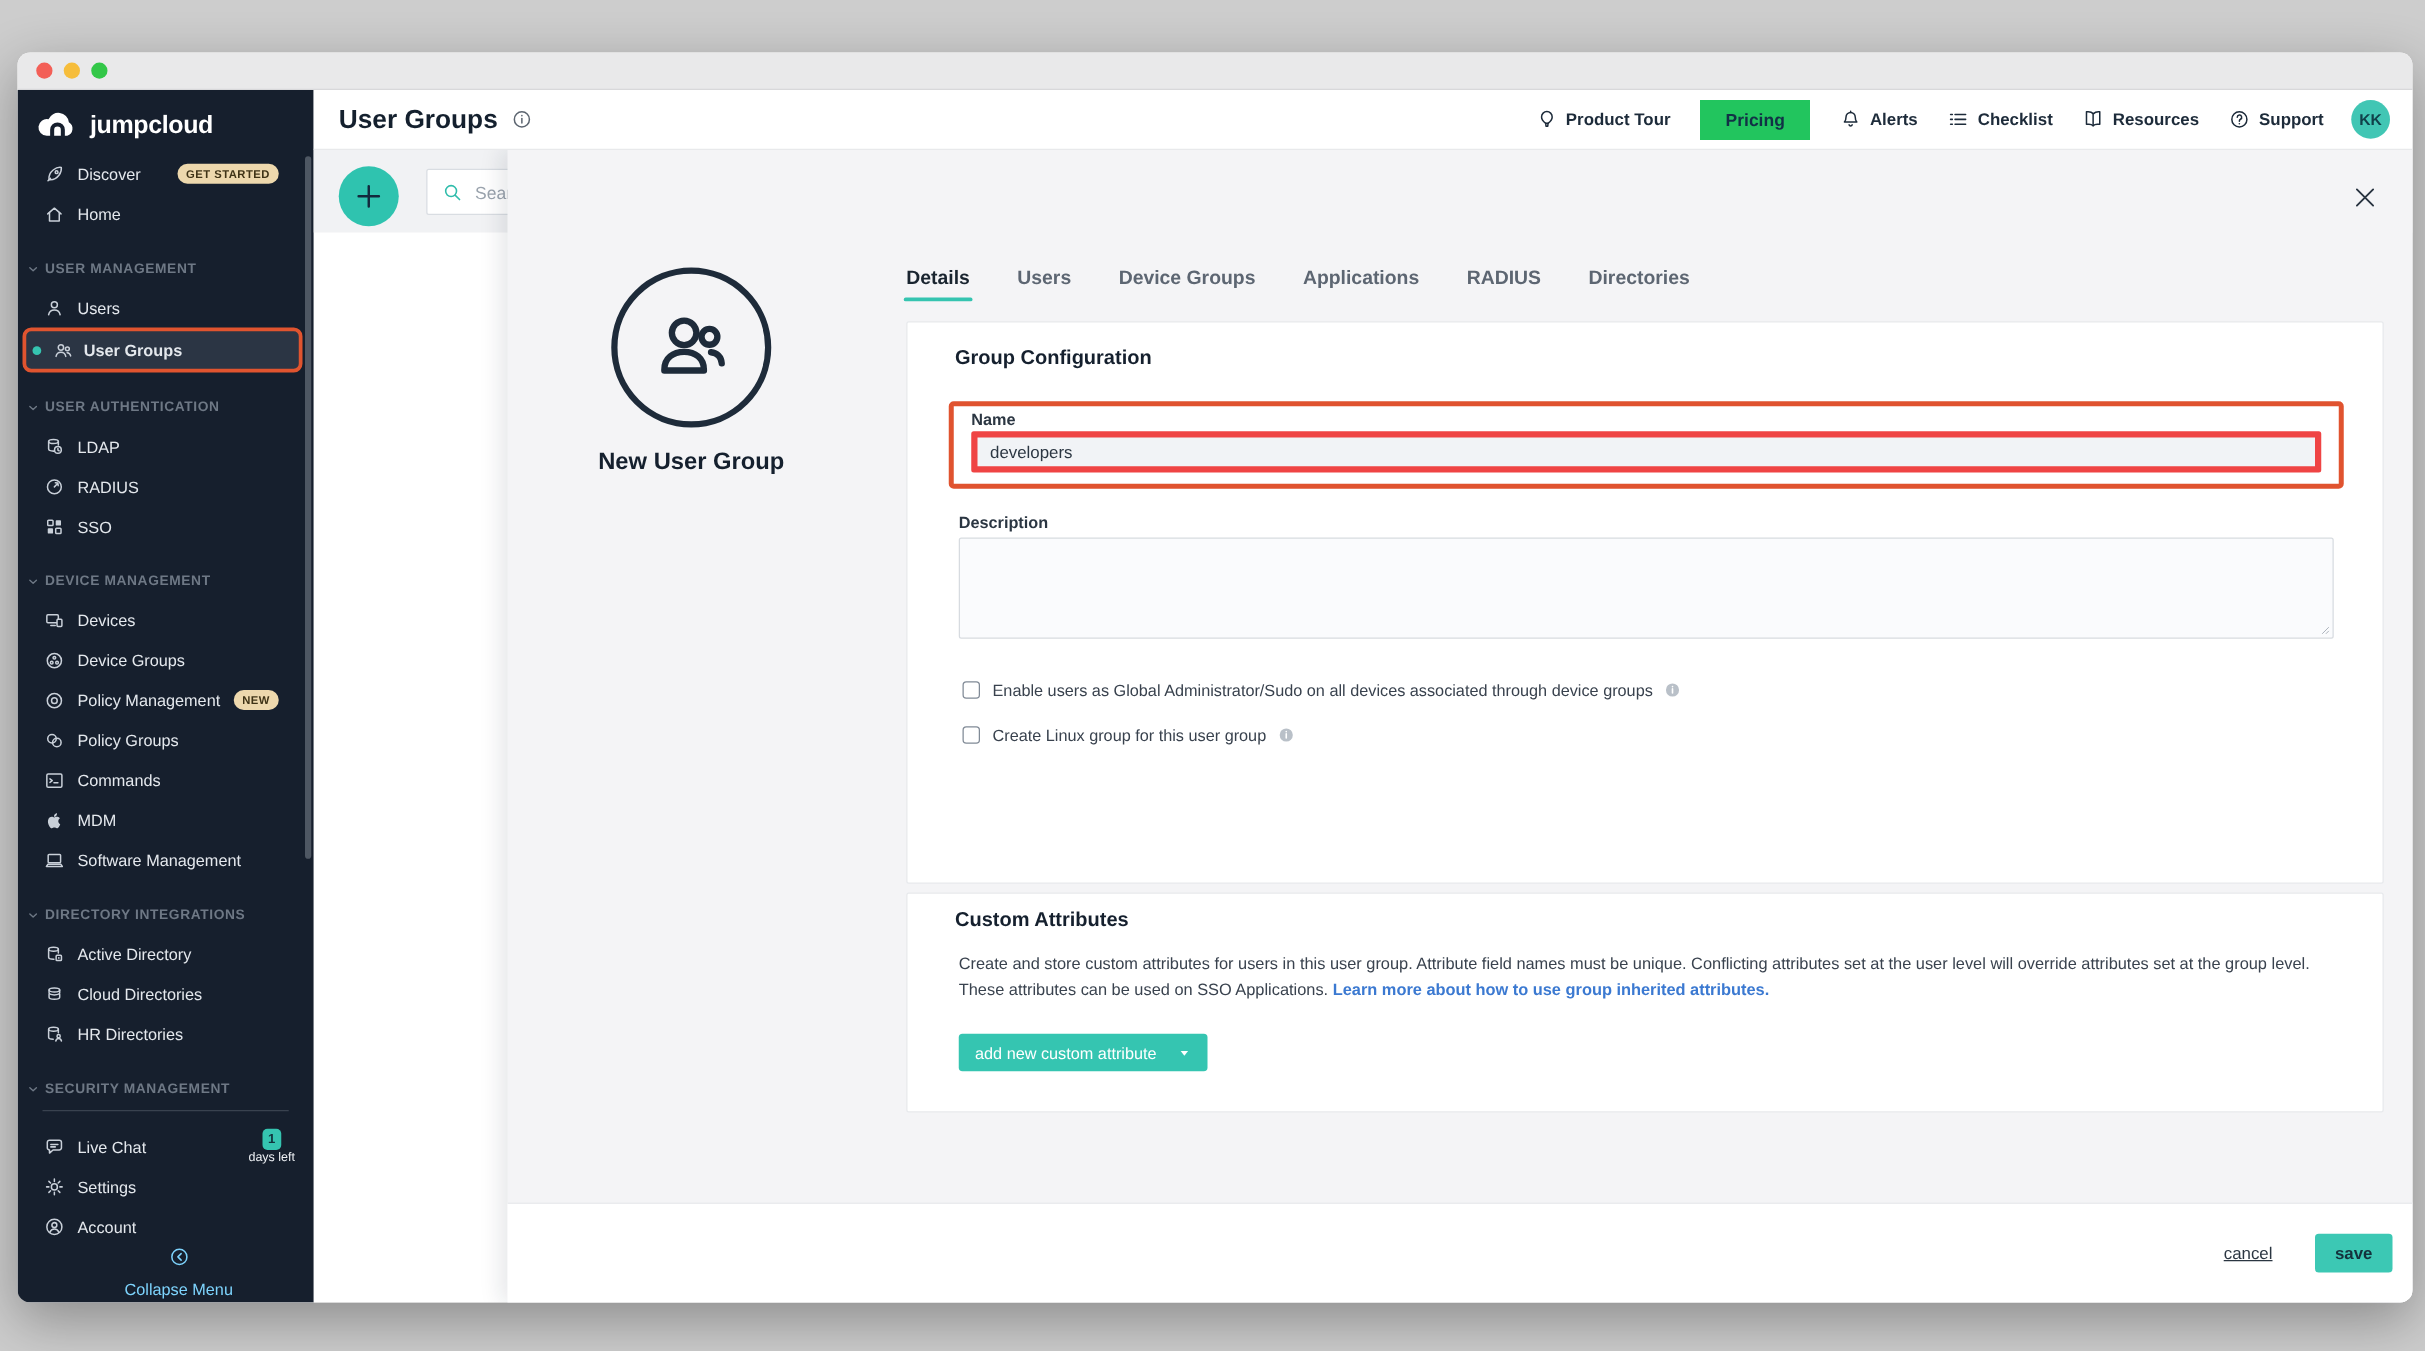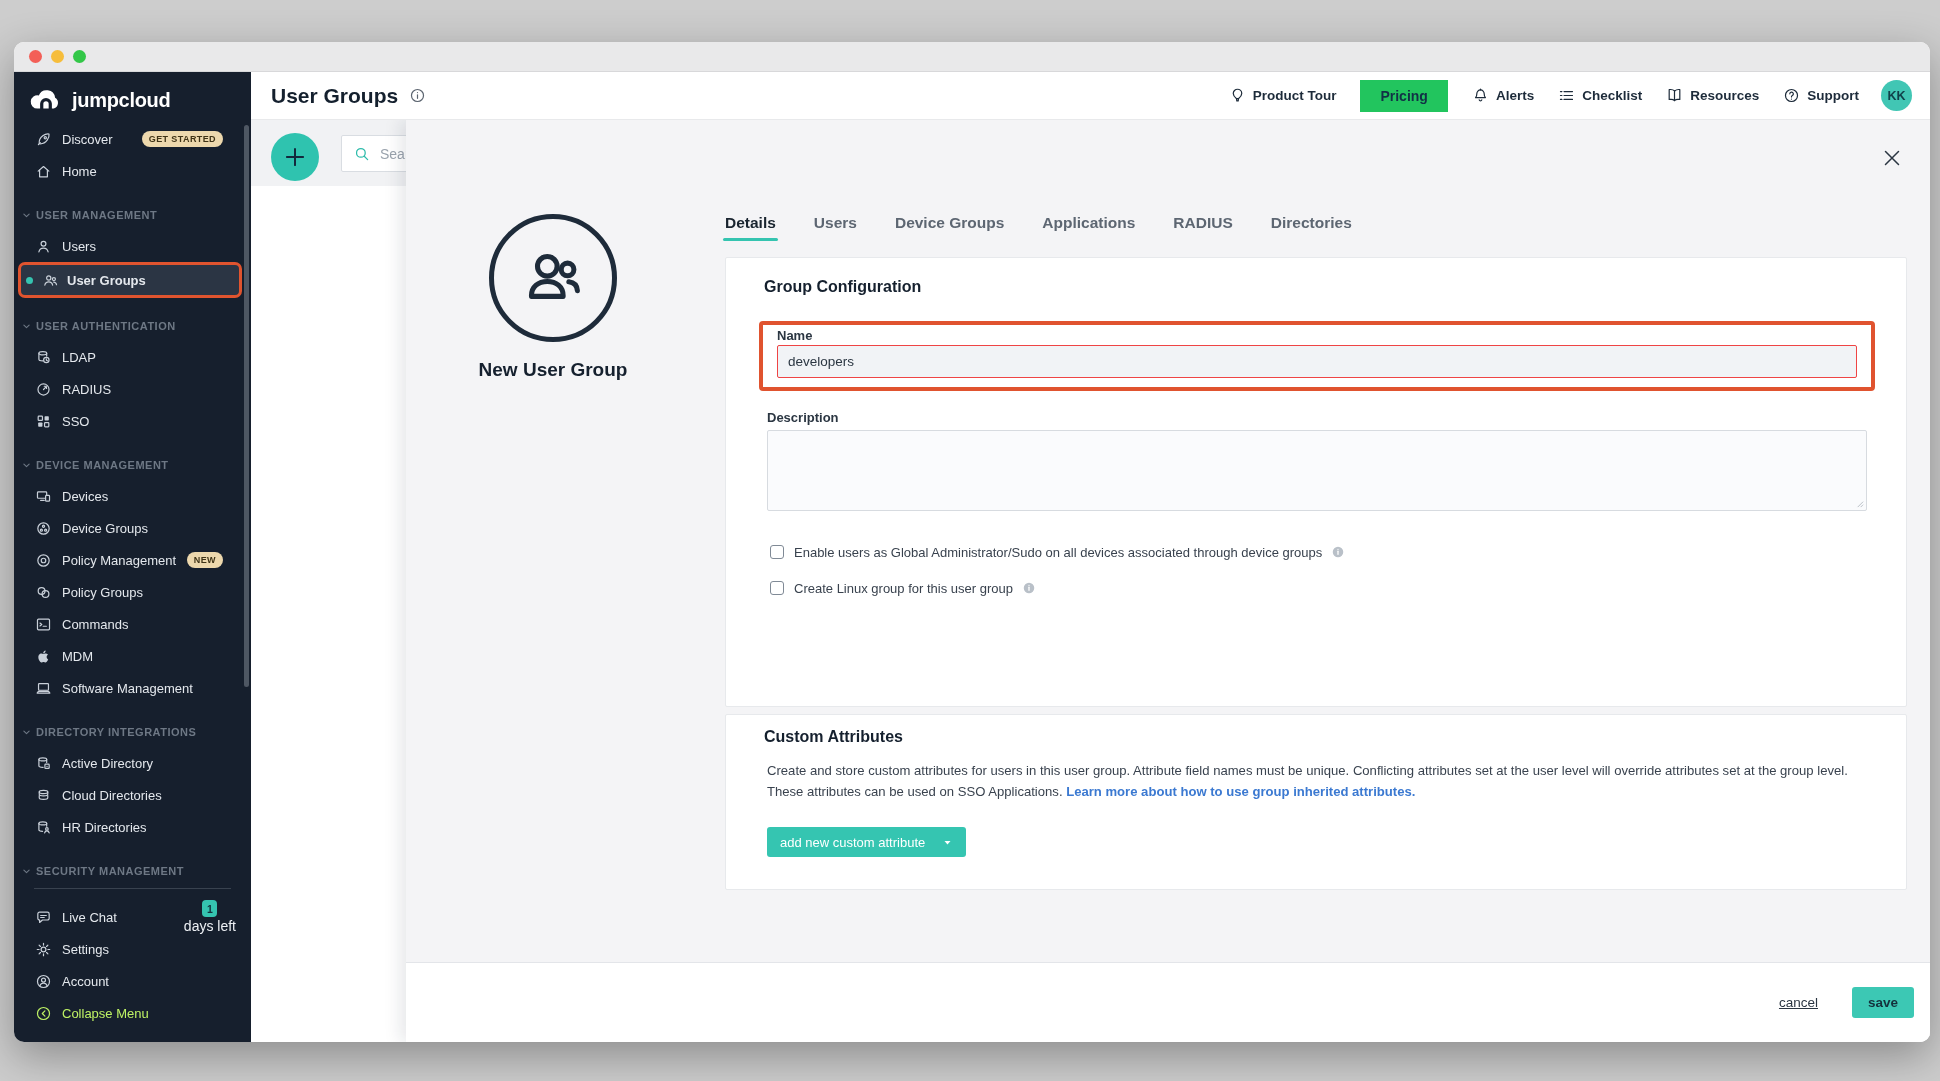"developers" .name-input { border: 1px solid #ef4444 -> 5px solid #ef4444 }
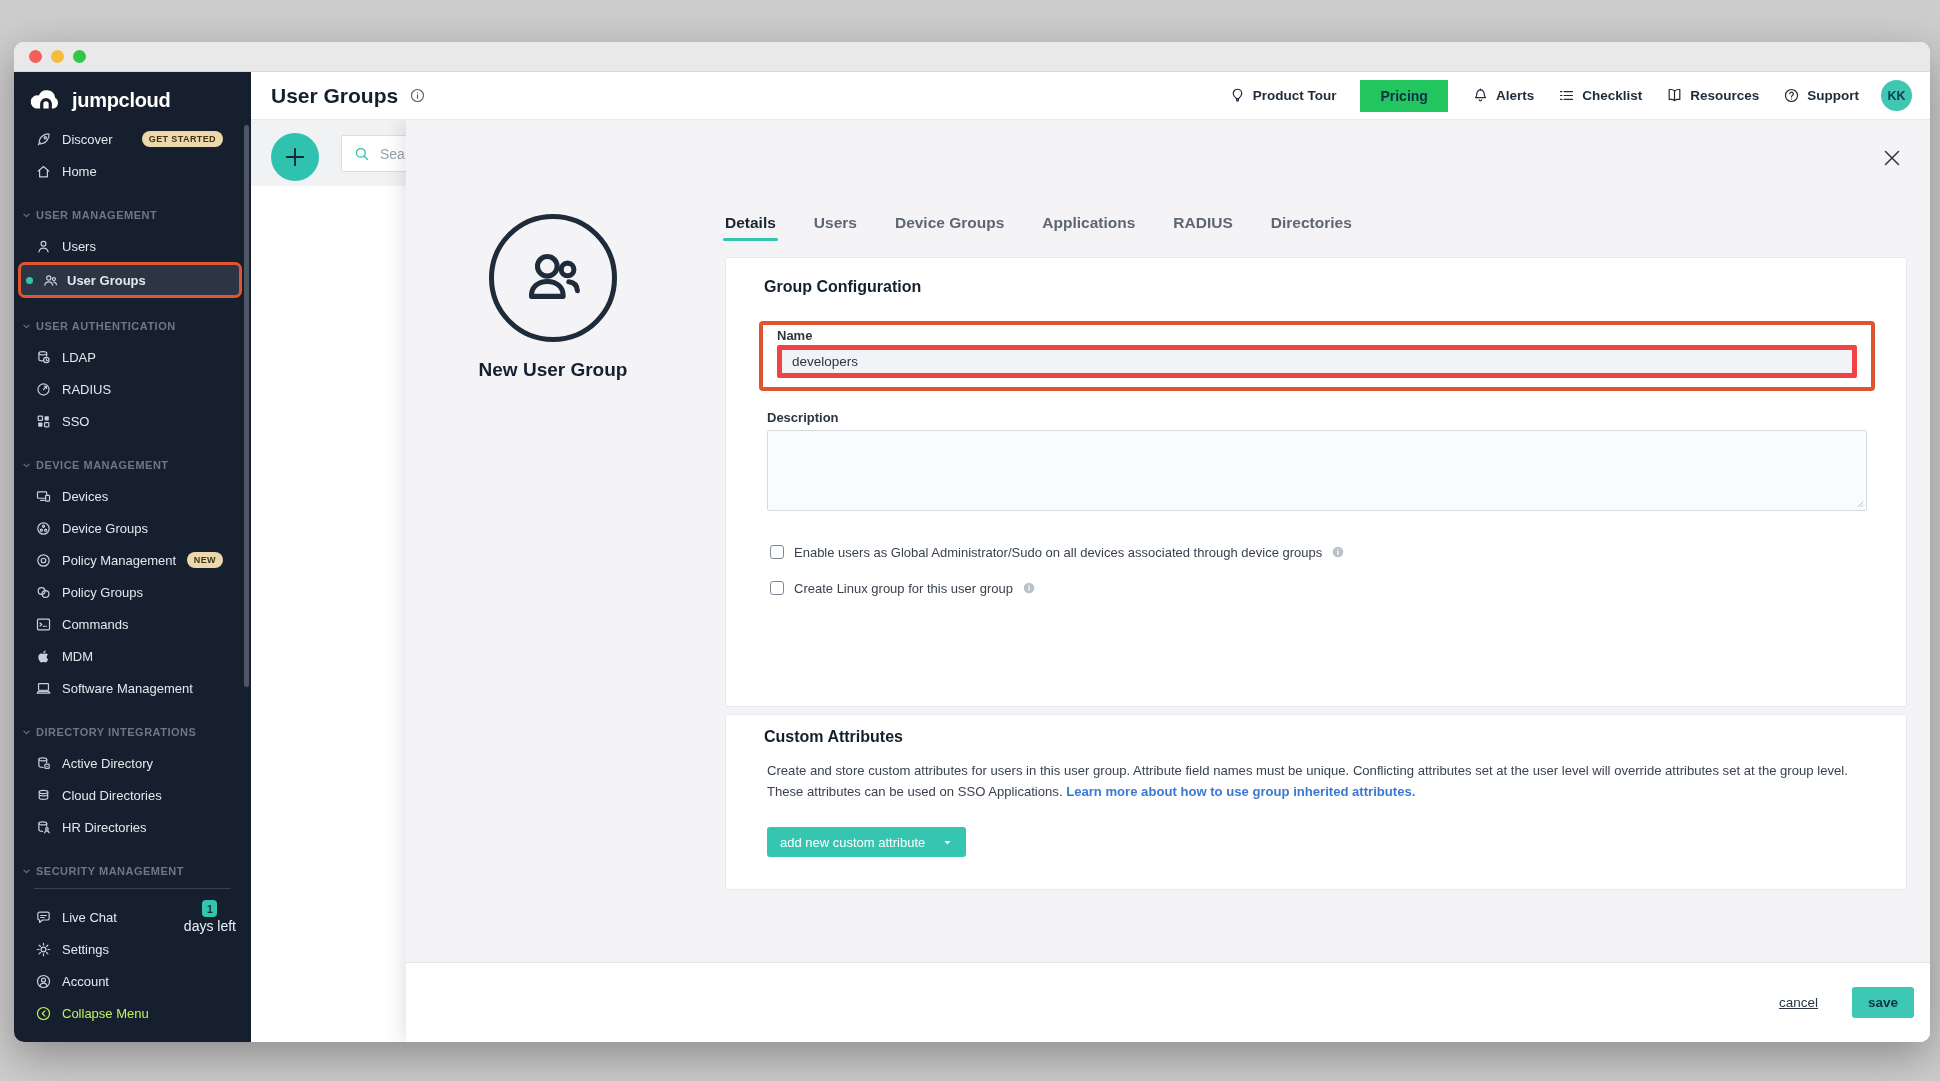"days left" .badge-label { font-size: 14px -> 10px }
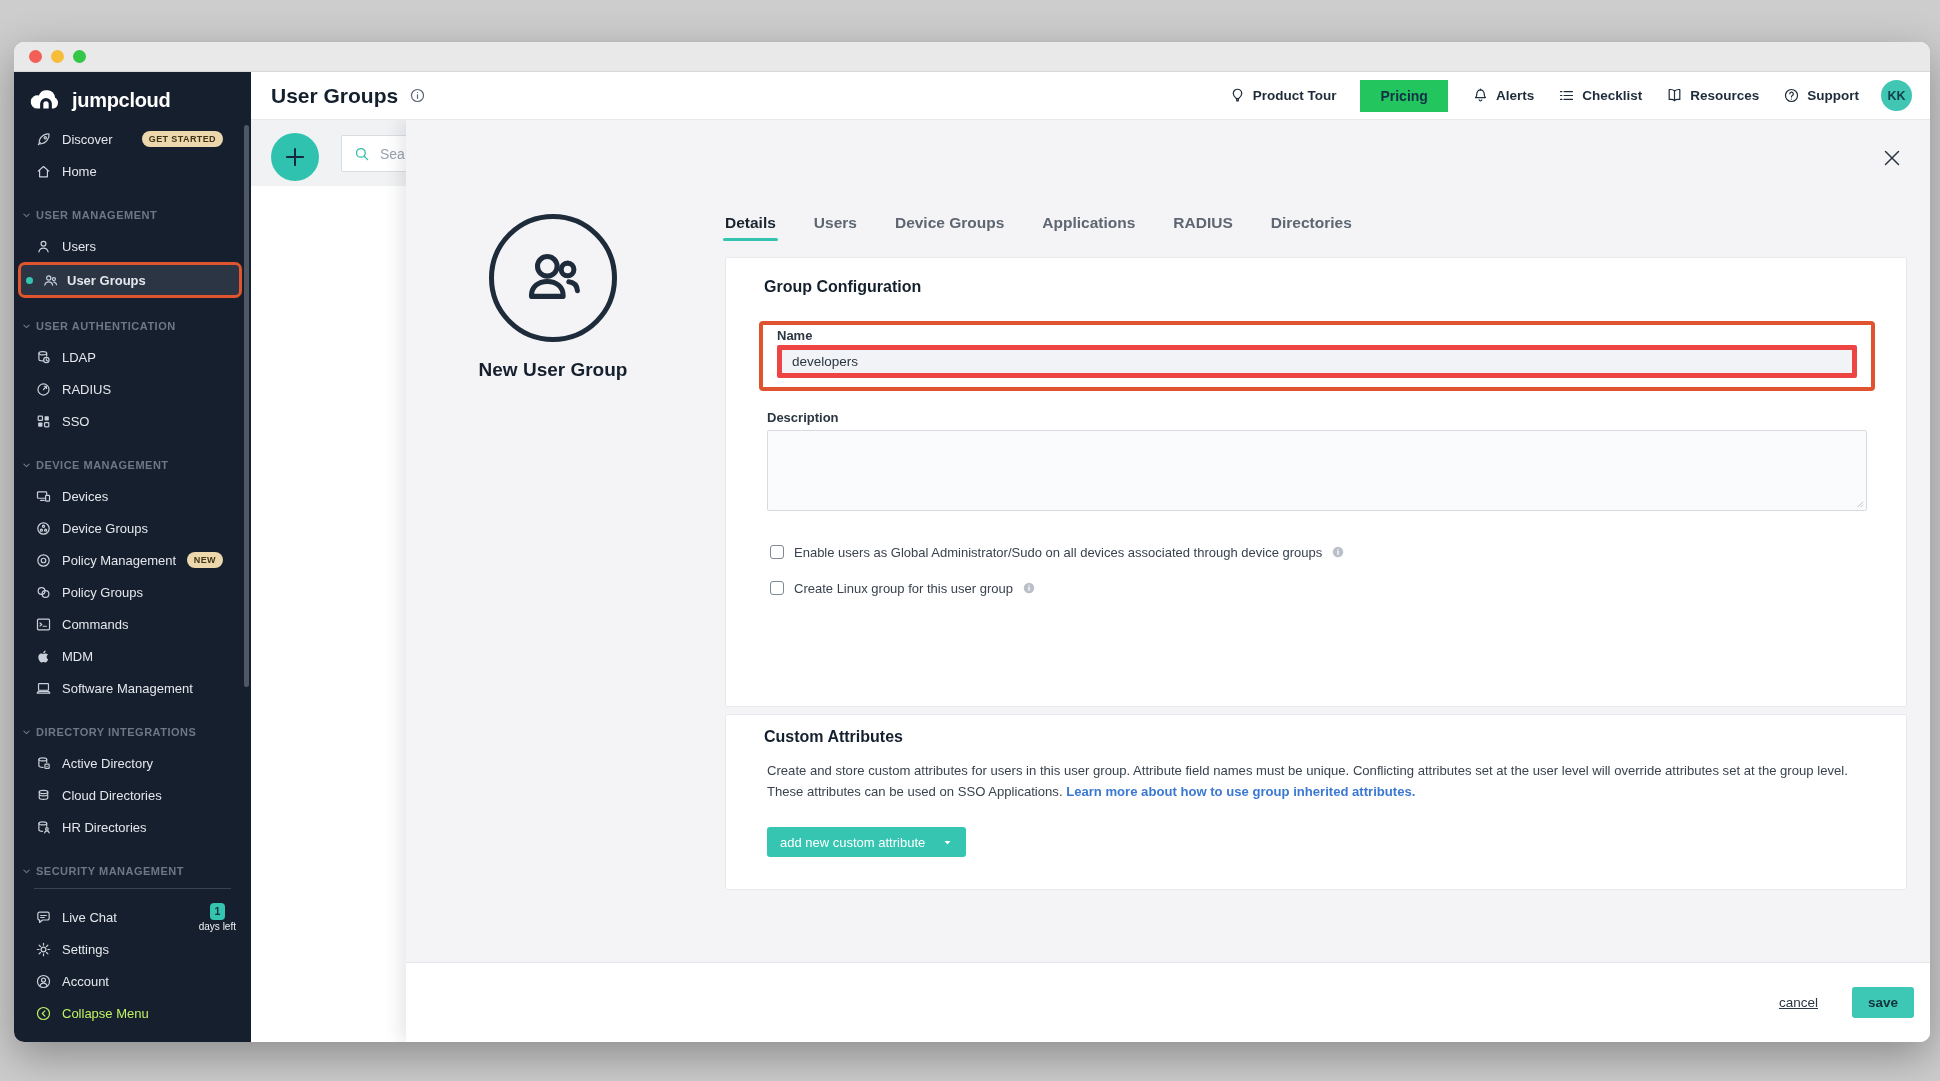"Collapse Menu" .nav-item.muted,.nav-item.muted .nav-icon { color: #bef264 -> #7dd3fc; flex-direction: none -> column }
